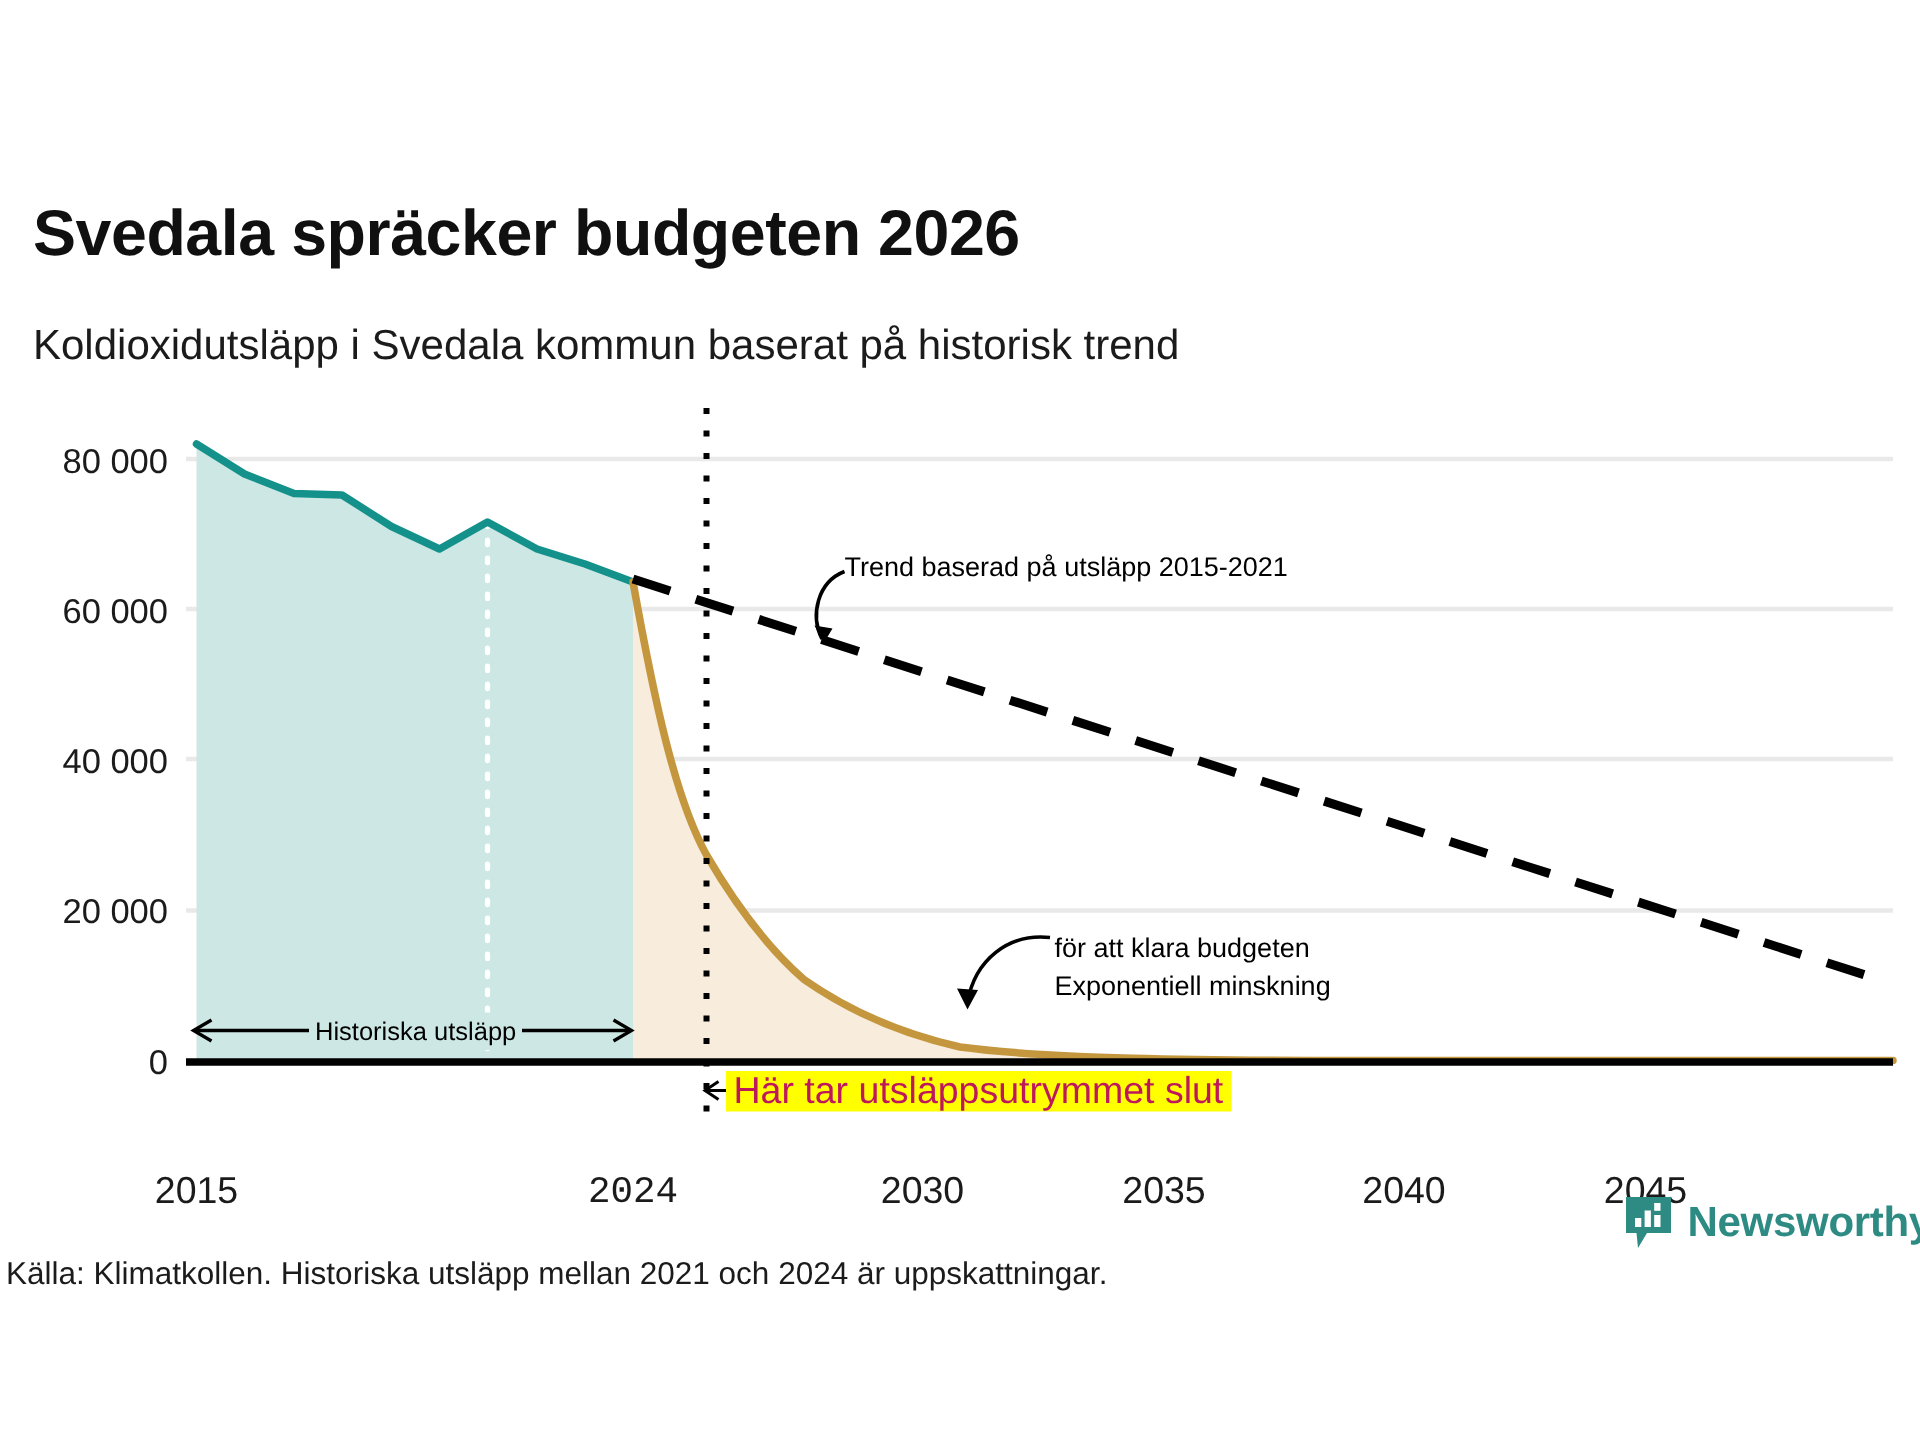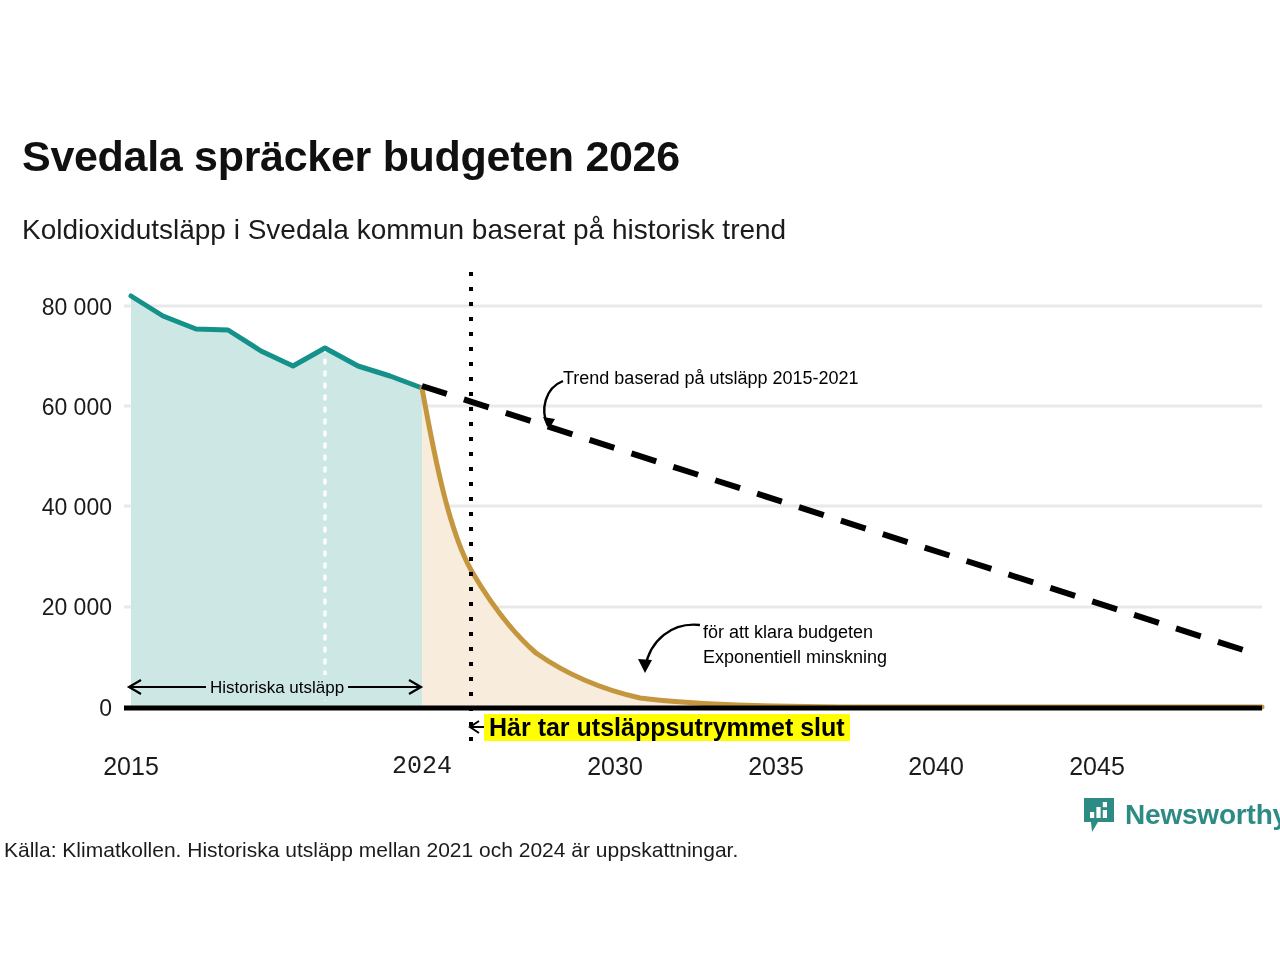"Här tar utsläppsutrymmet slut" .anno-slut { color: #000000 -> #be185d; font-weight: 700 -> 400 }
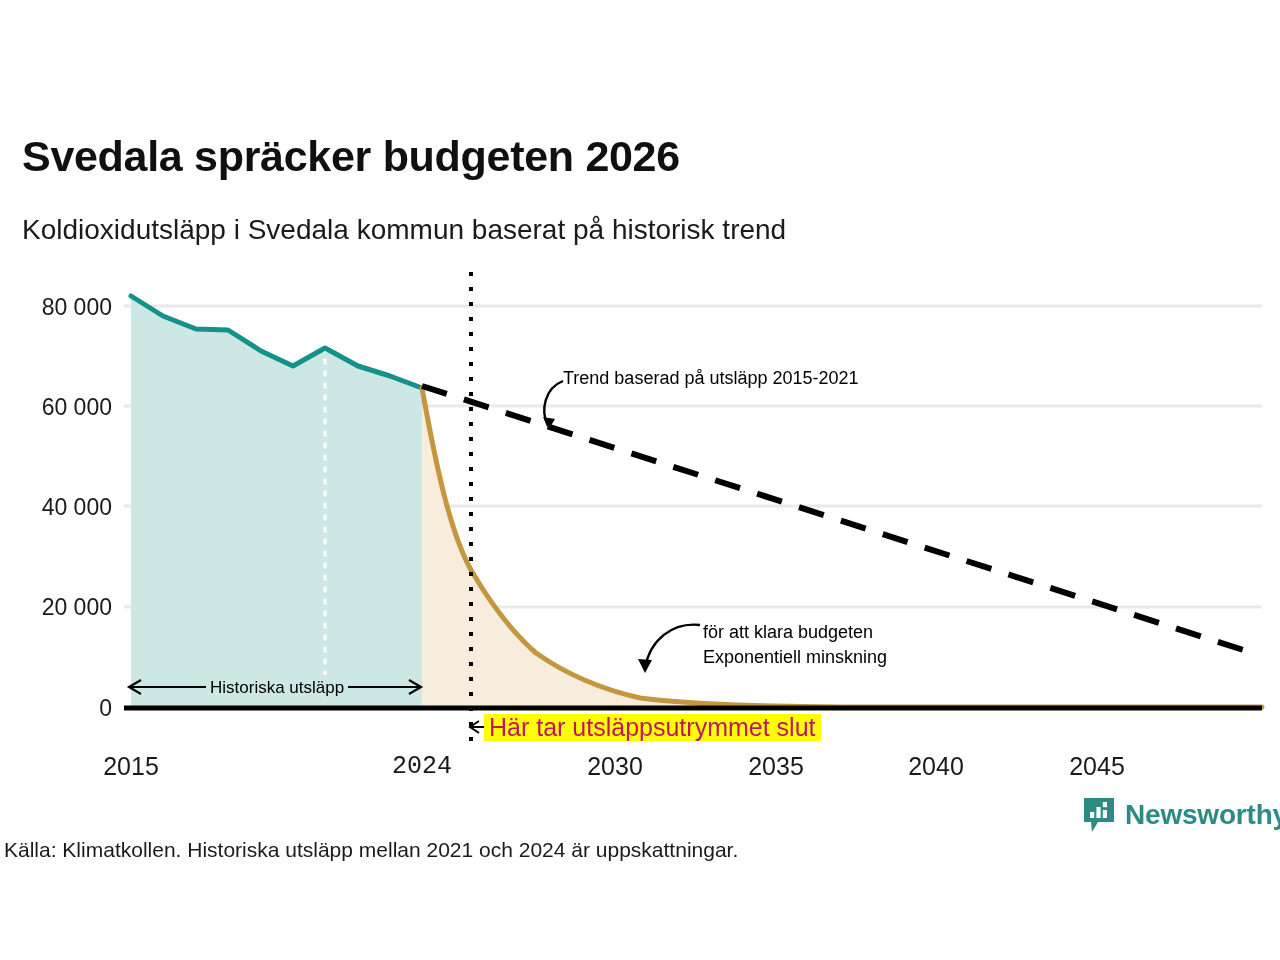"2015" .xlab { top: 752px -> 780px }
